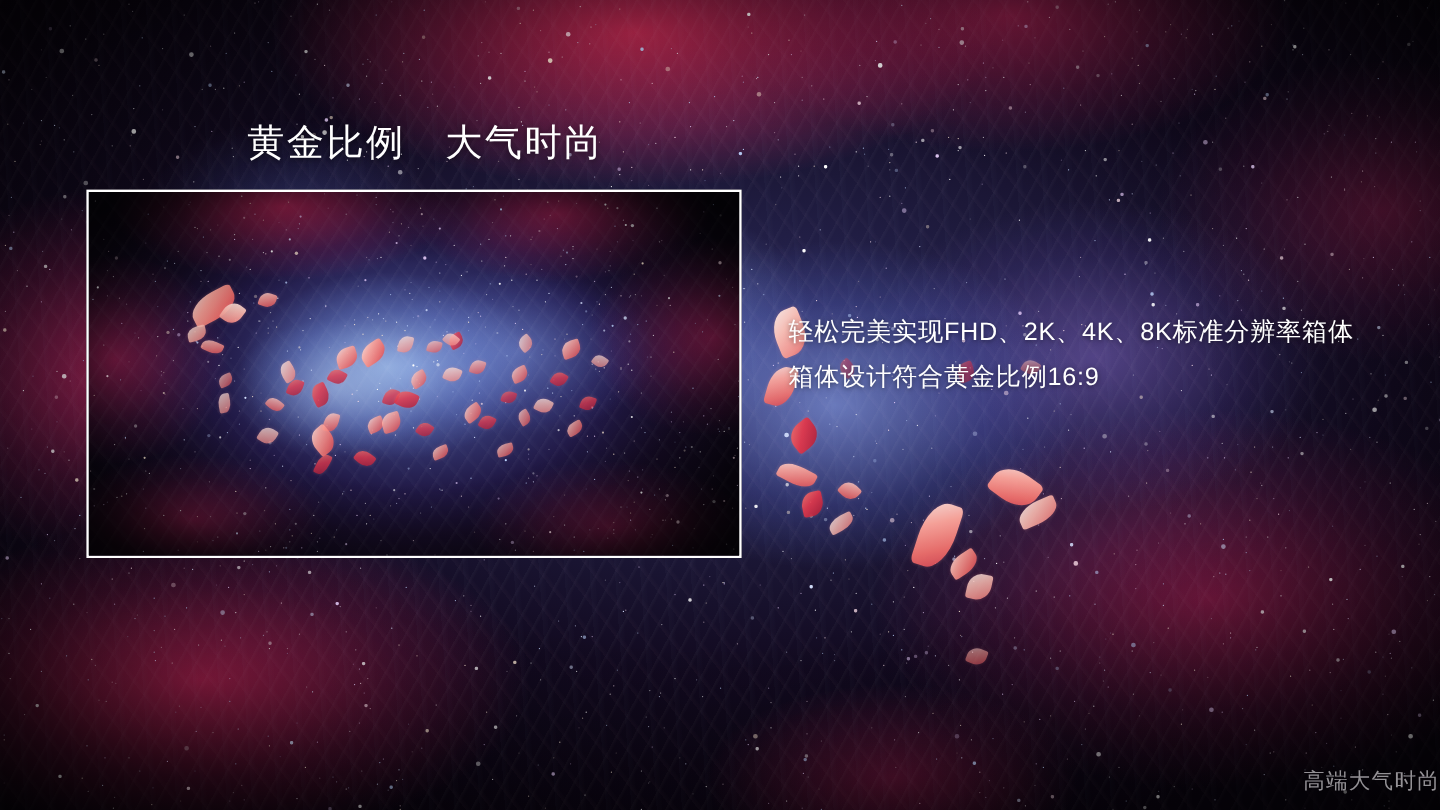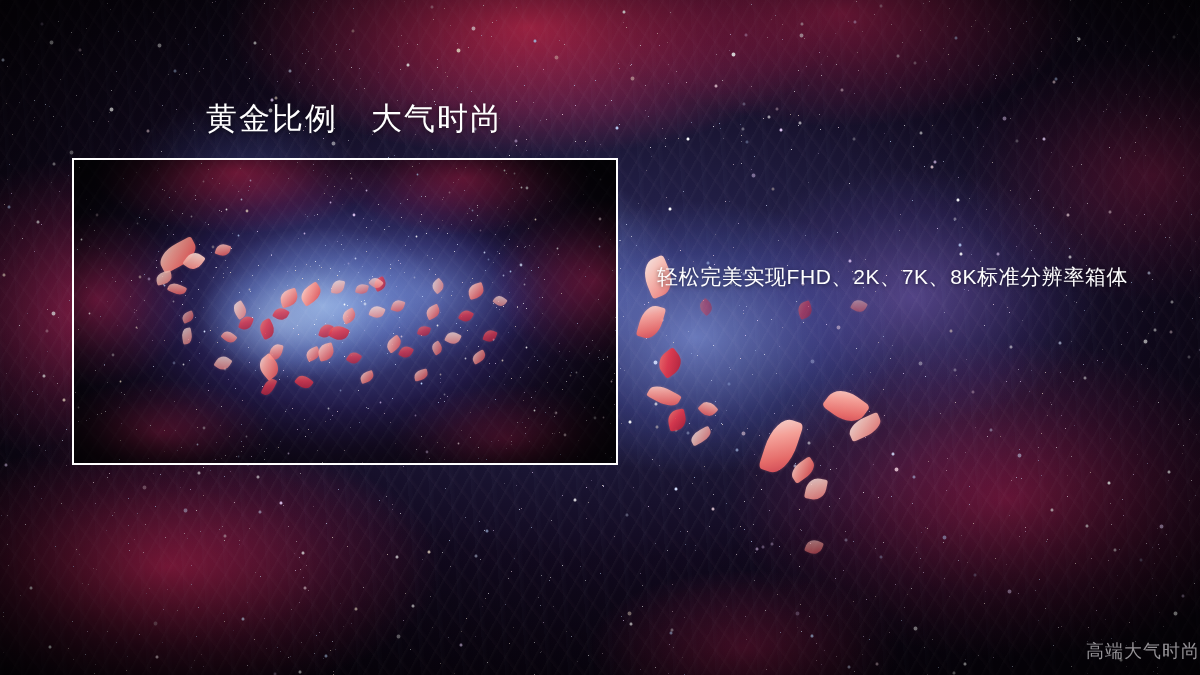"轻松完美实现FHD、2K、7K、8K标准分辨率箱体" div.body-line { text: 7K -> 4K }
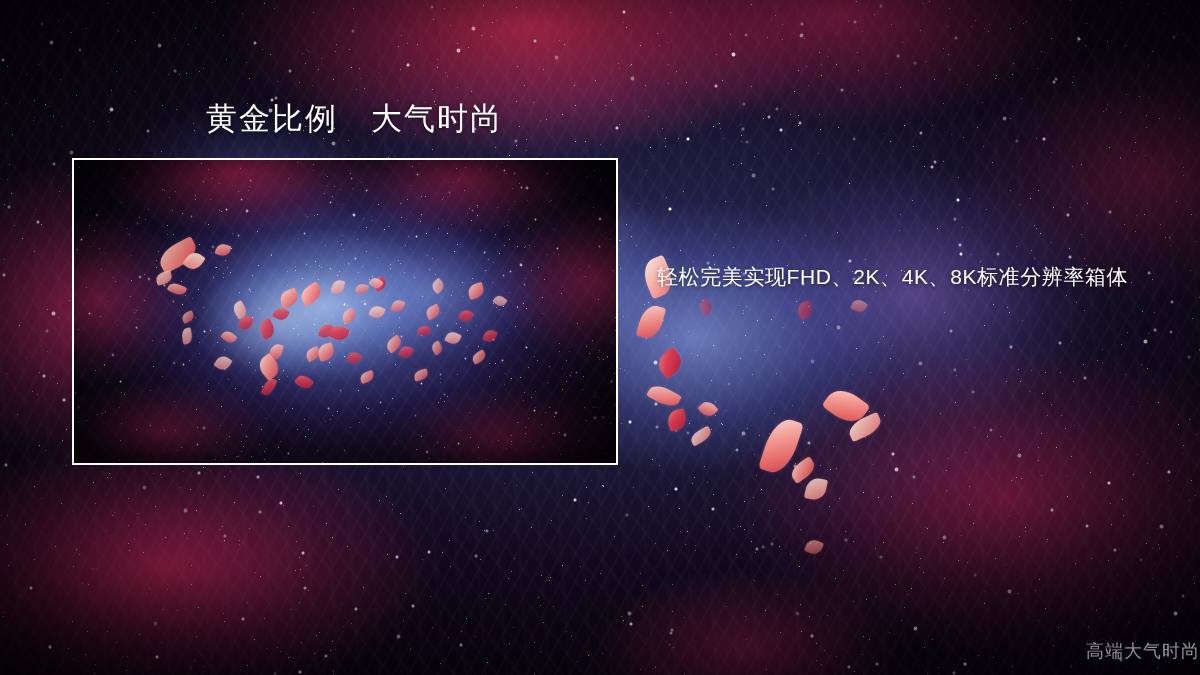"箱体设计符合黄金比例16:9" div.body-line { html: none -> <div>箱体设计符合黄金比例16:9</div> }
